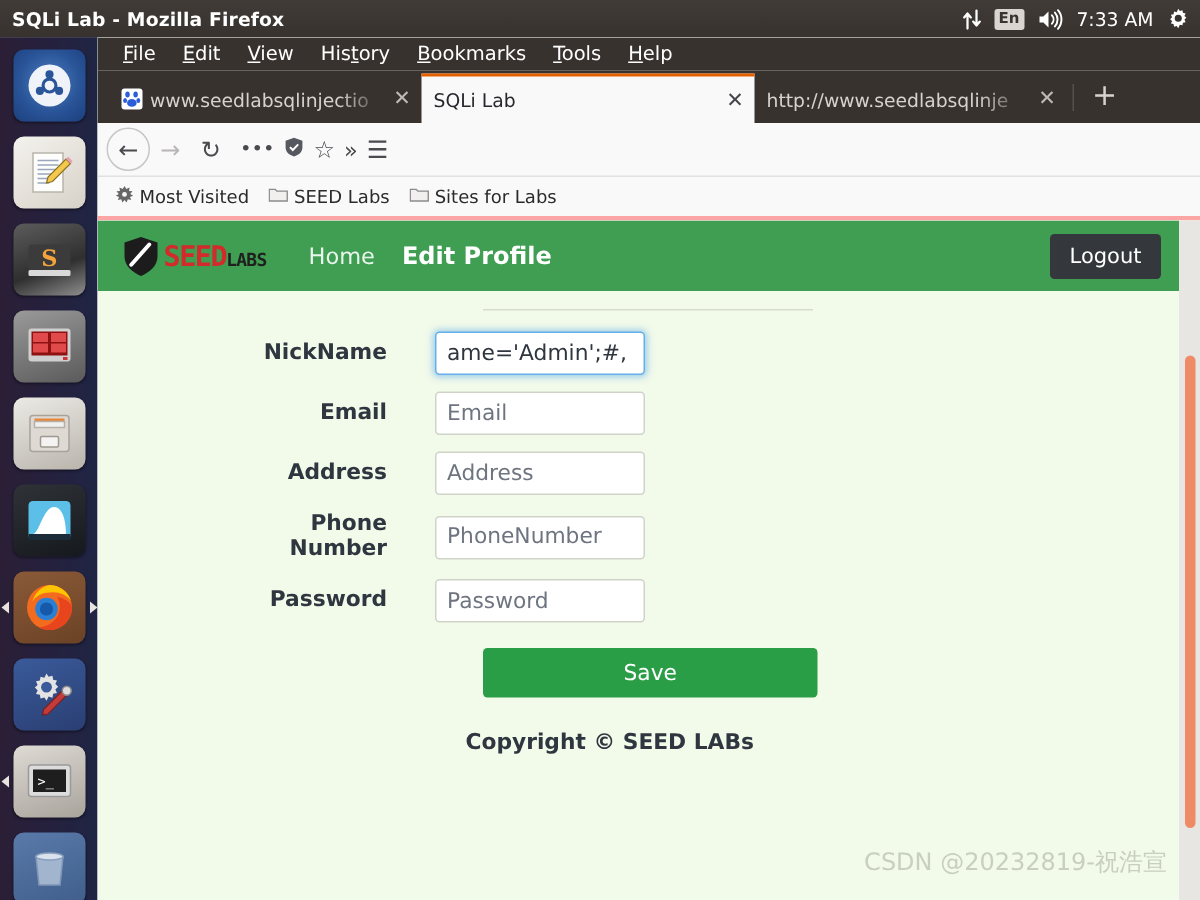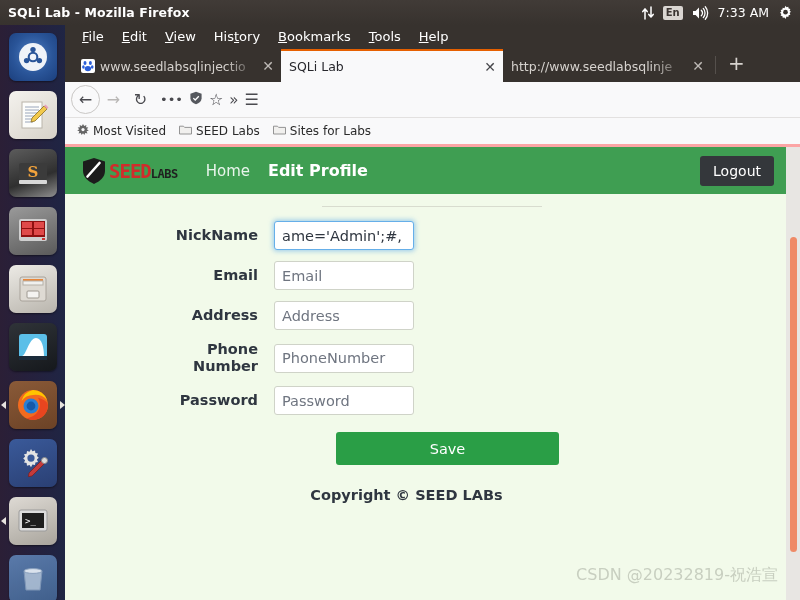"ame='Admin';#," .form-input { margin-left: none -> 16px }
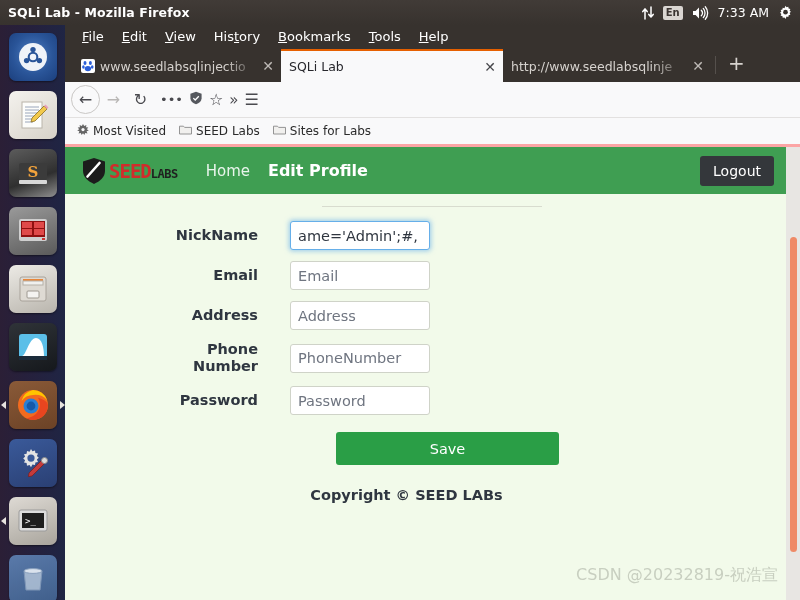"Save" #save-row { padding-left: 14px -> none }
